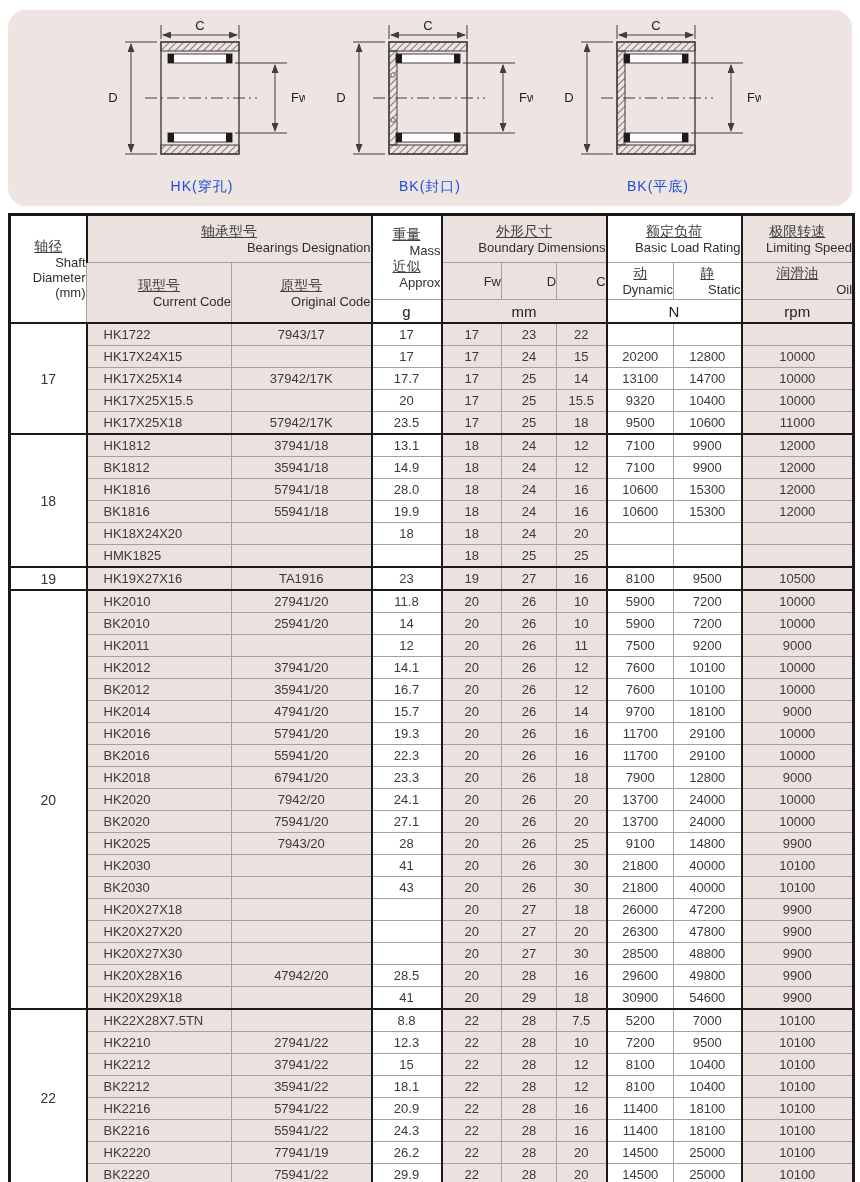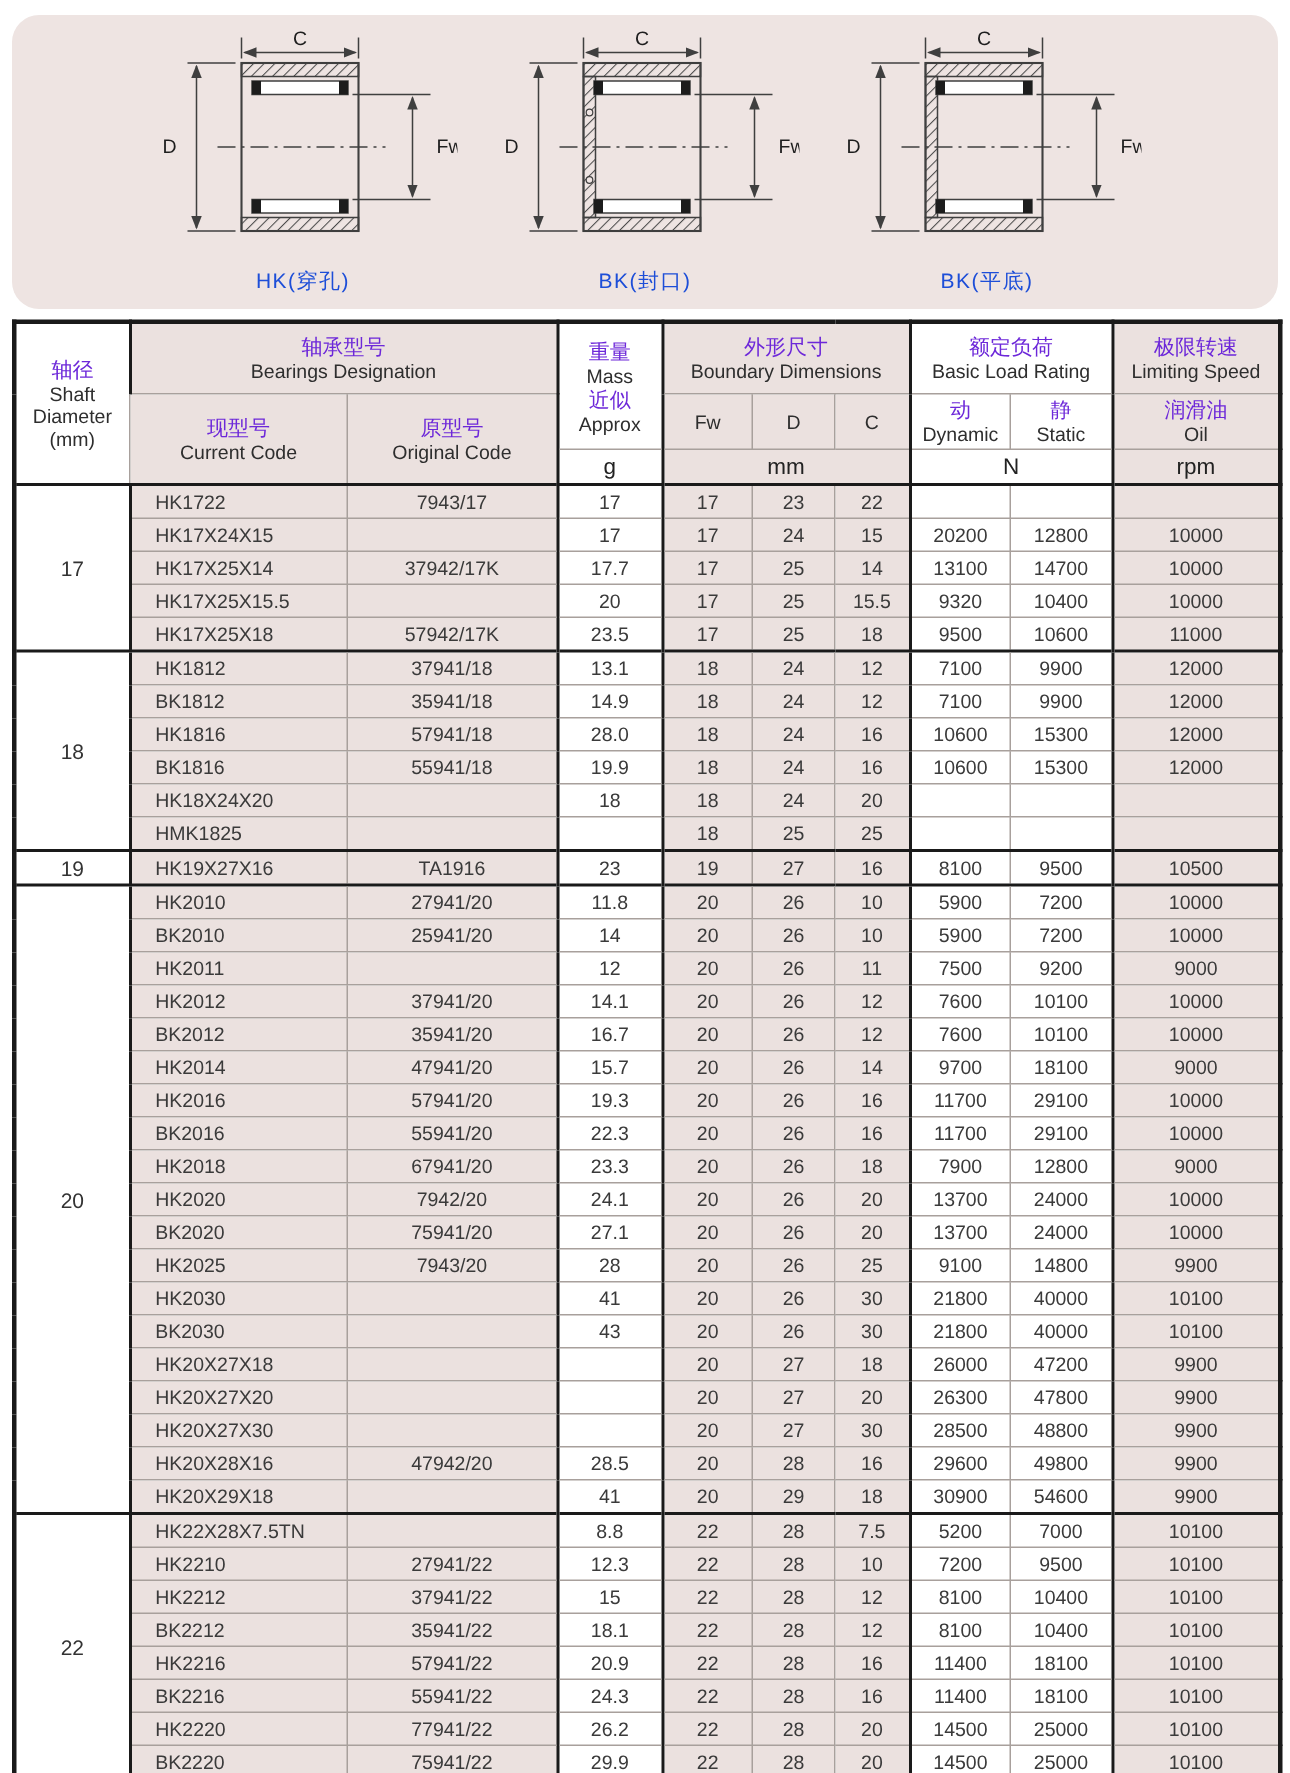"轴承型号" .zh { color: #6d28d9 -> #404040; text-decoration: none -> underline }
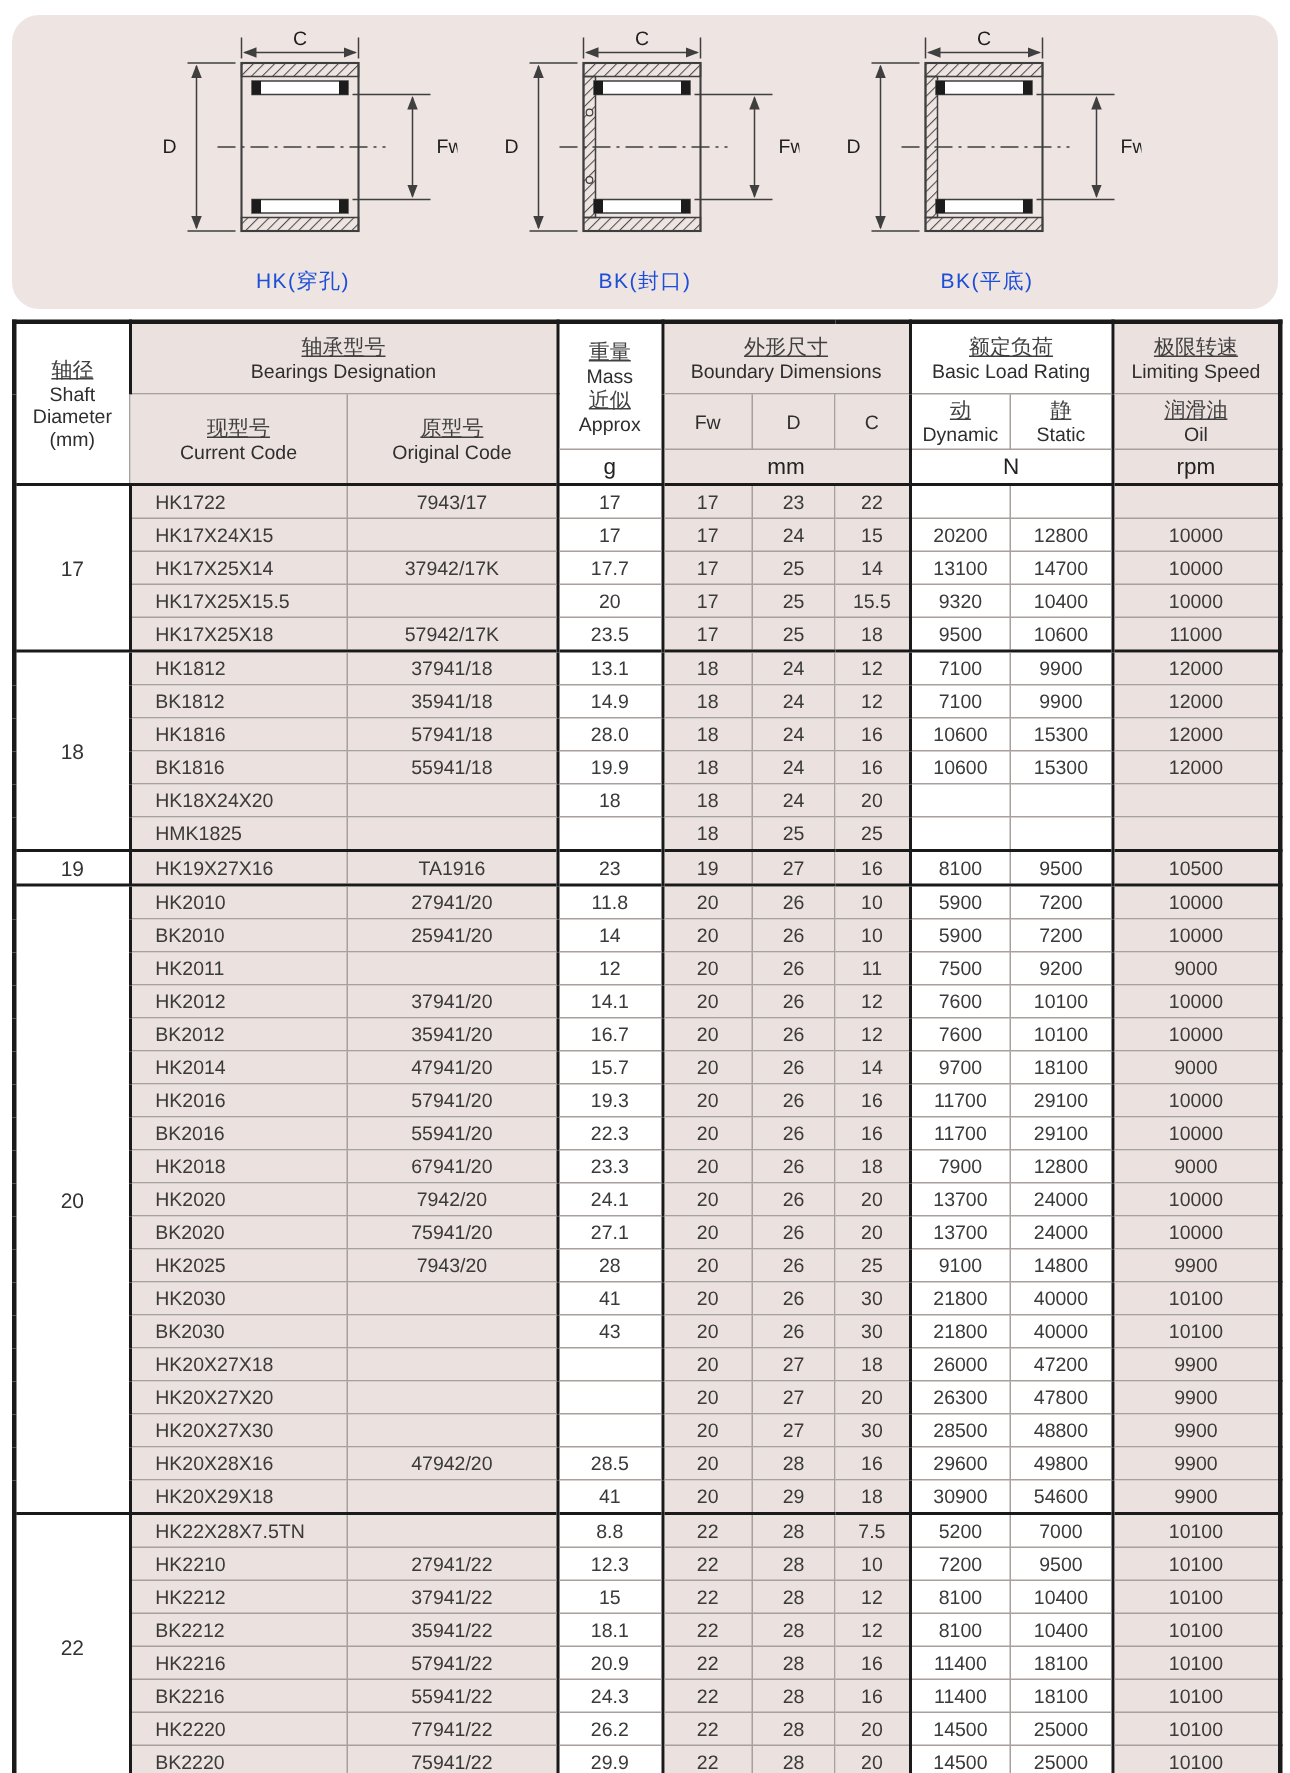"Bearings Designation" .en { text-align: none -> right }
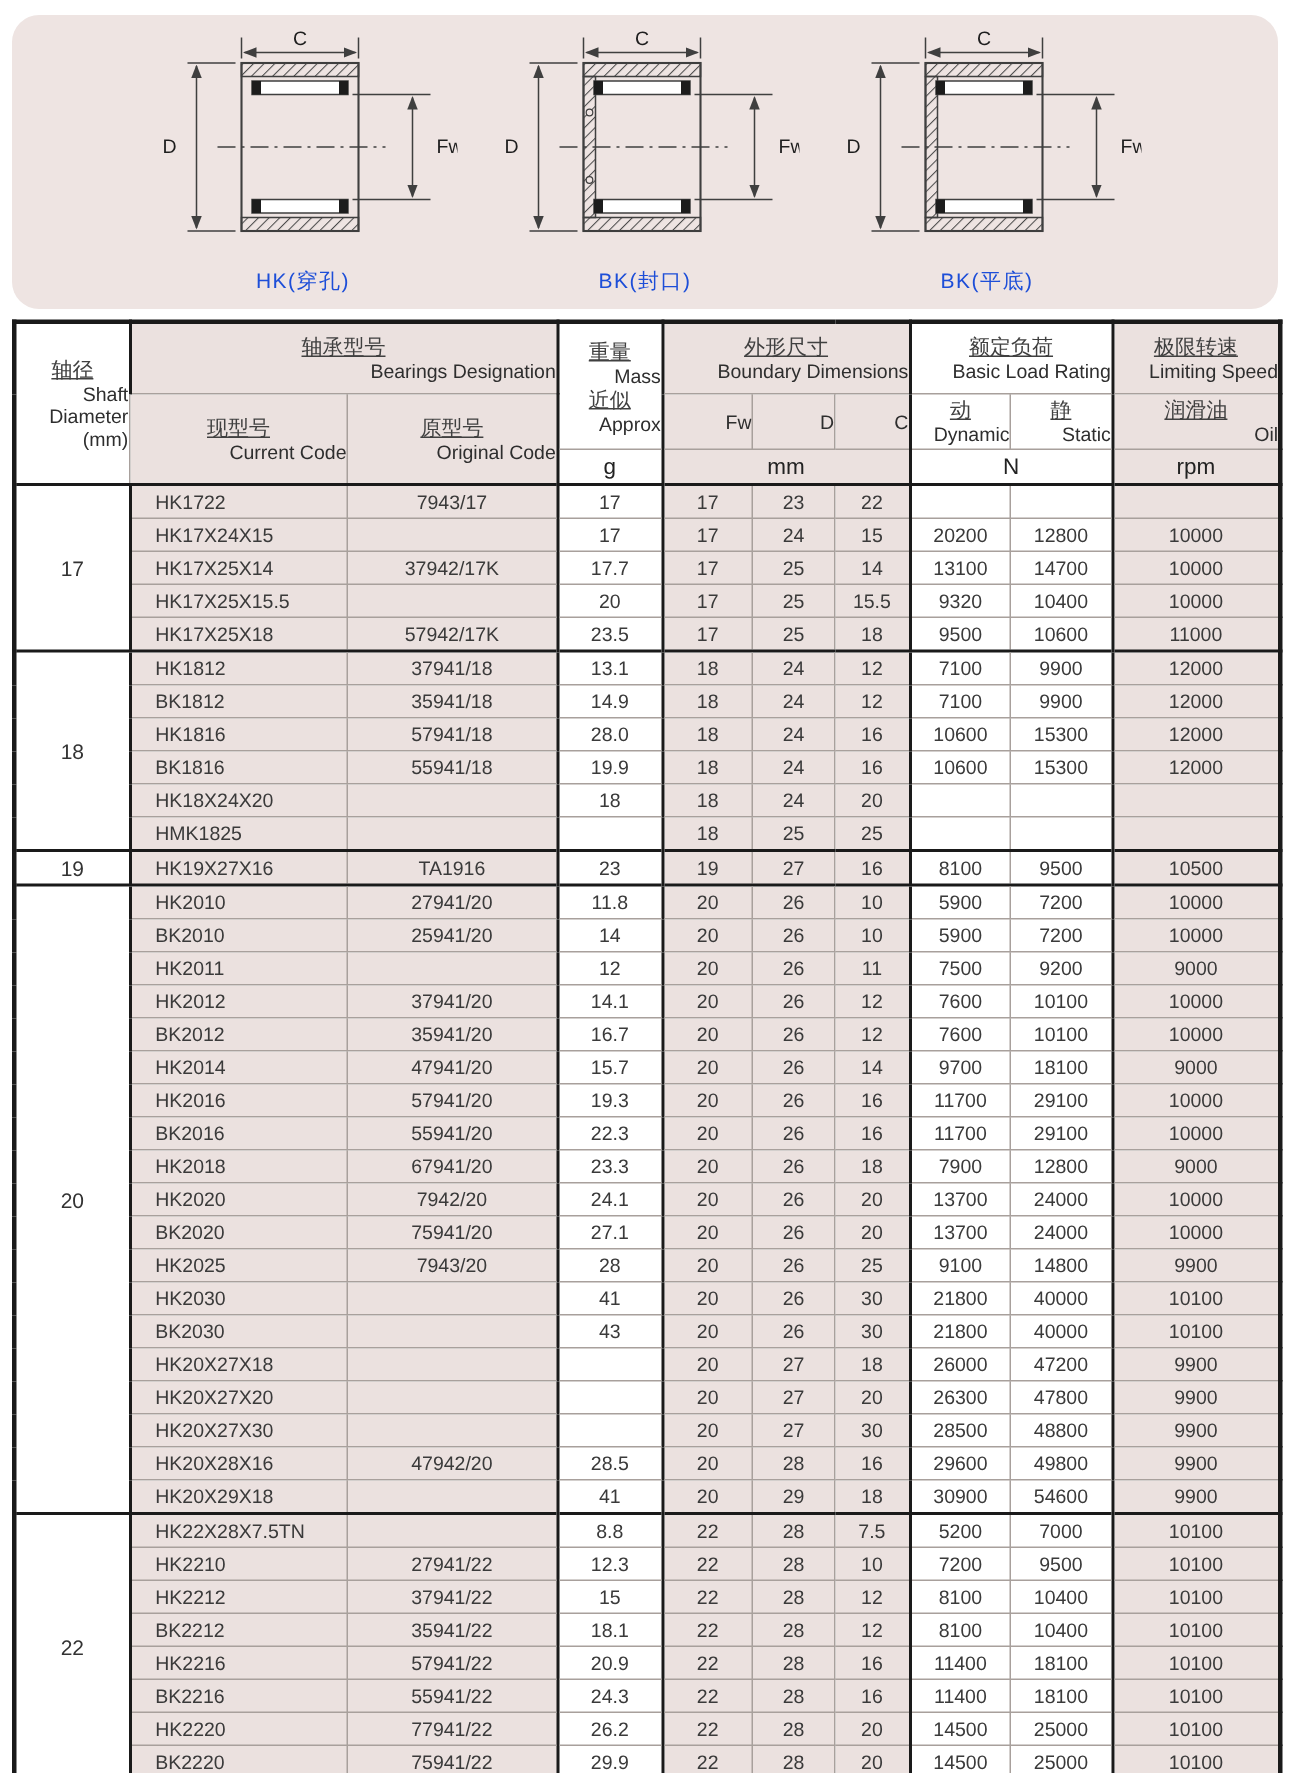"77941/22" td.orig { text: 77941/22 -> 77941/19 }
